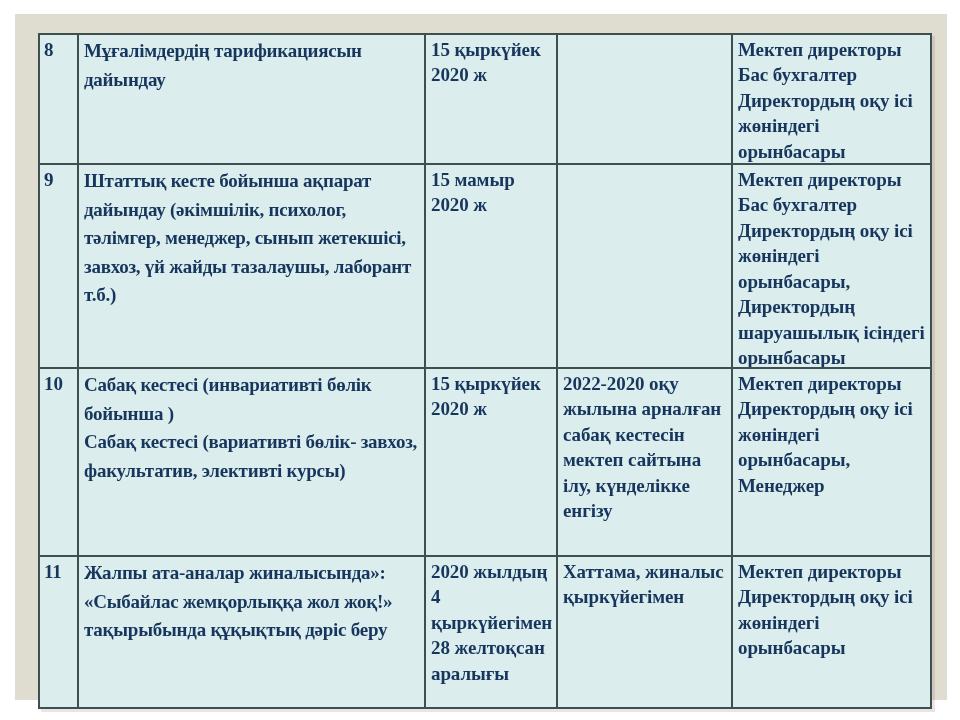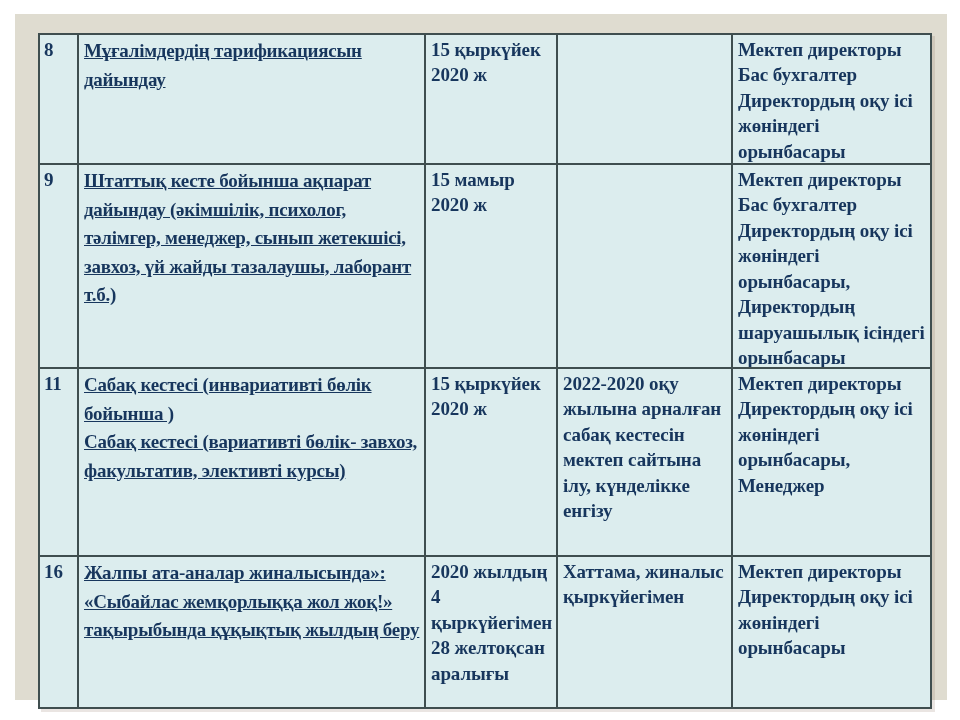"Мұғалімдердің тарификациясын дайындау" .cell.task { text-decoration: underline -> none }
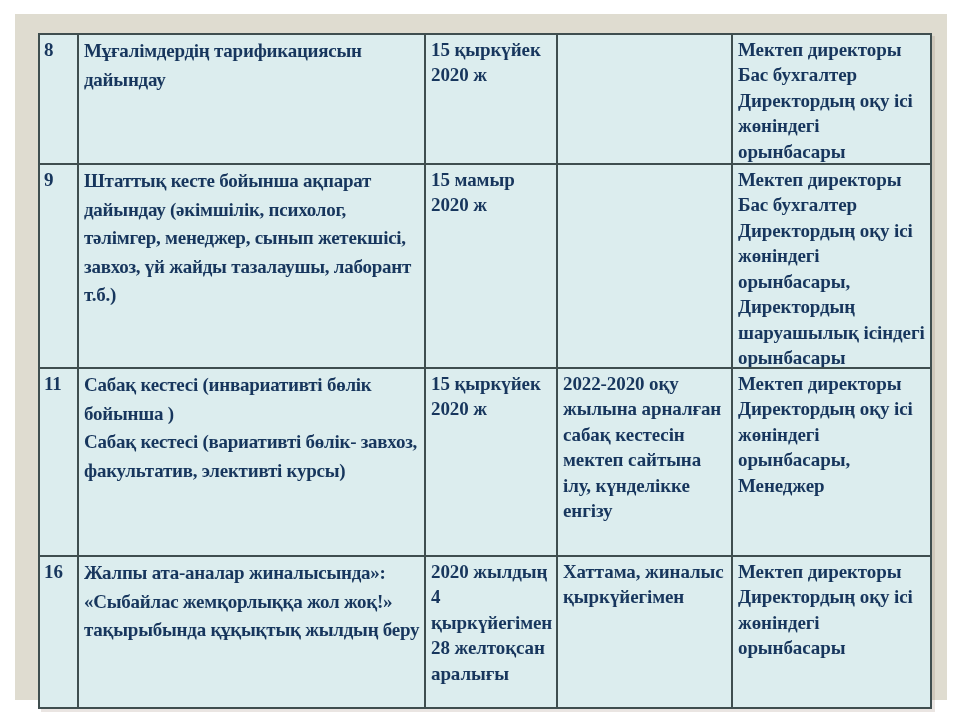"11" div.cell { text: 11 -> 10 }
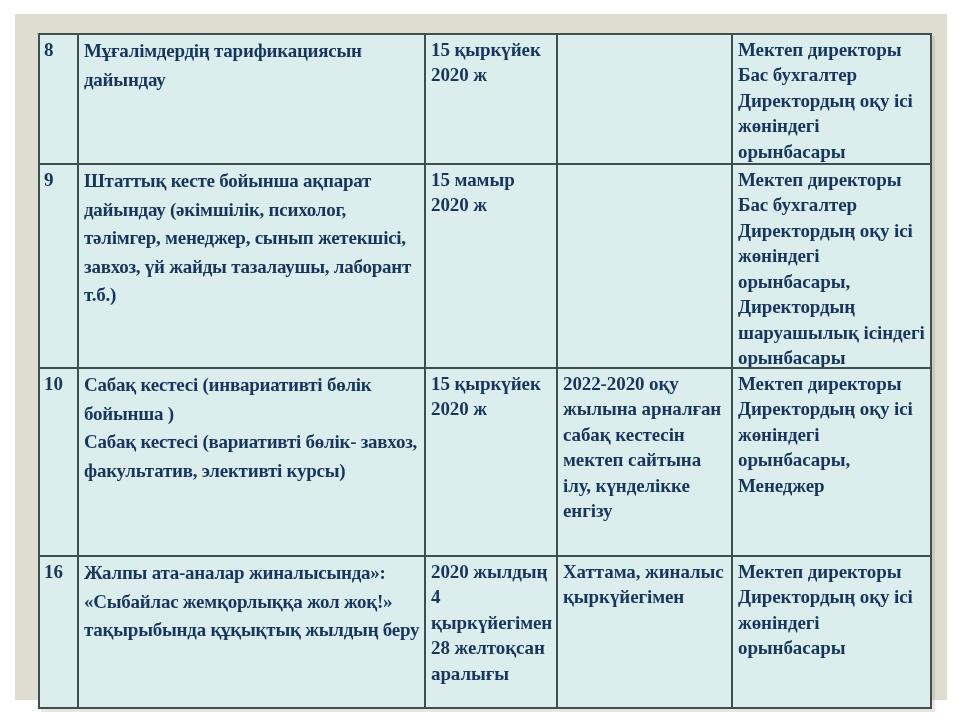"16" div.cell { text: 16 -> 11 }
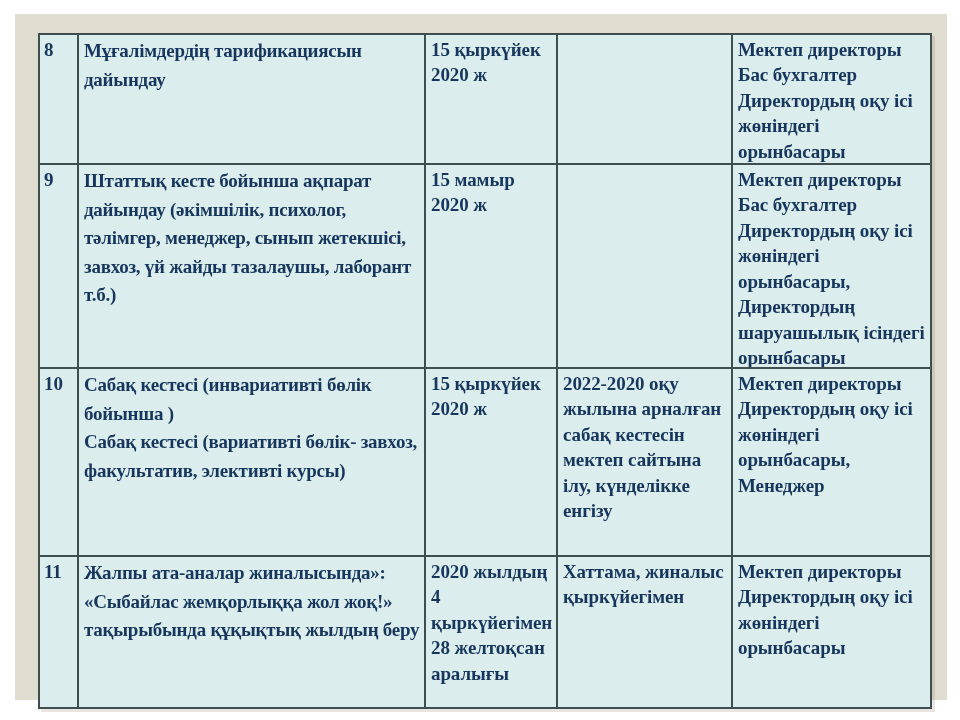"Жалпы ата-аналар жиналысында»: «Сыбайлас" div.cell { text: жылдың -> дәріс }
